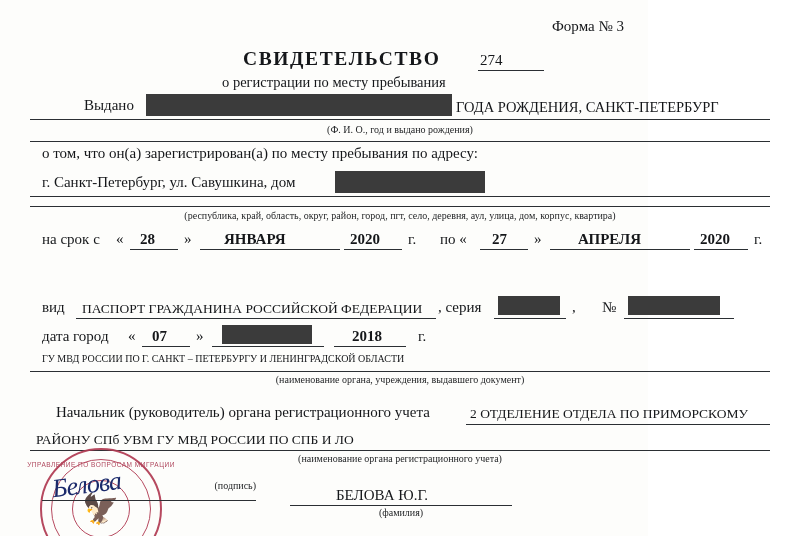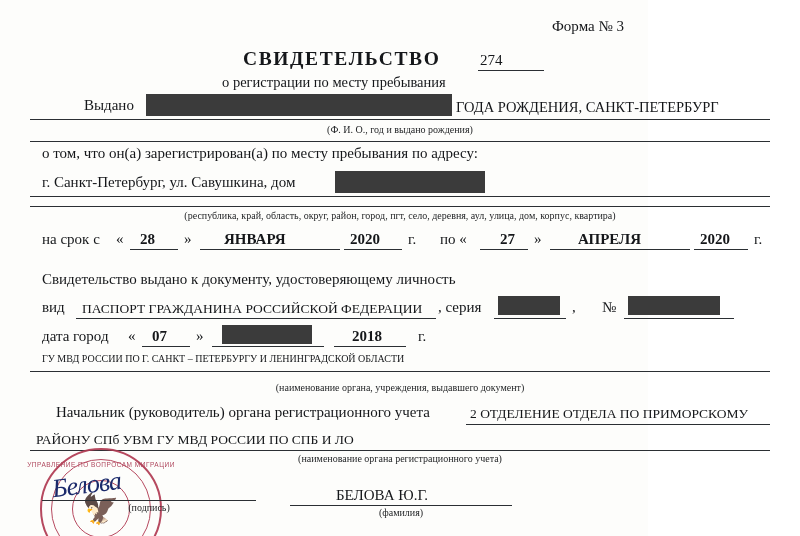"27" div.abs { margin-left: 8px -> none }
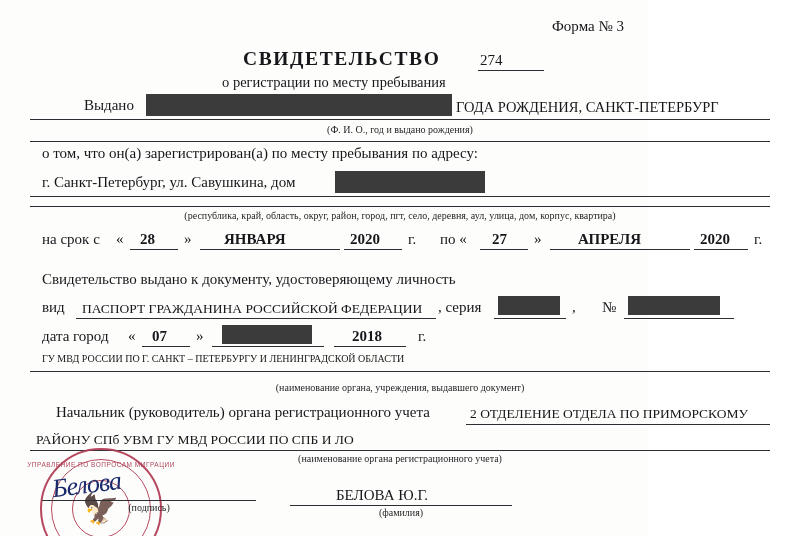"Свидетельство выдано к документу," div.abs { html: <div>Свидетельство выдано к документу, удостоверяющему личность</div> -> none }
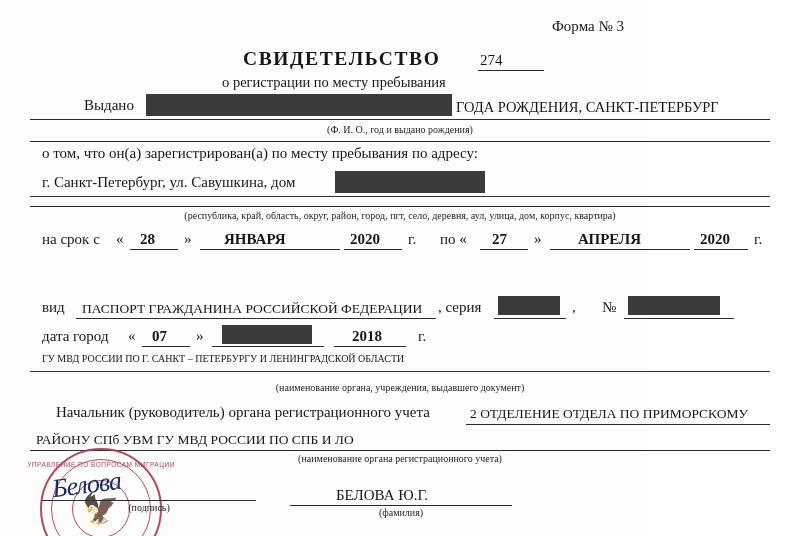"(наименование органа, учреждения," div.abs { margin-top: 8px -> none }
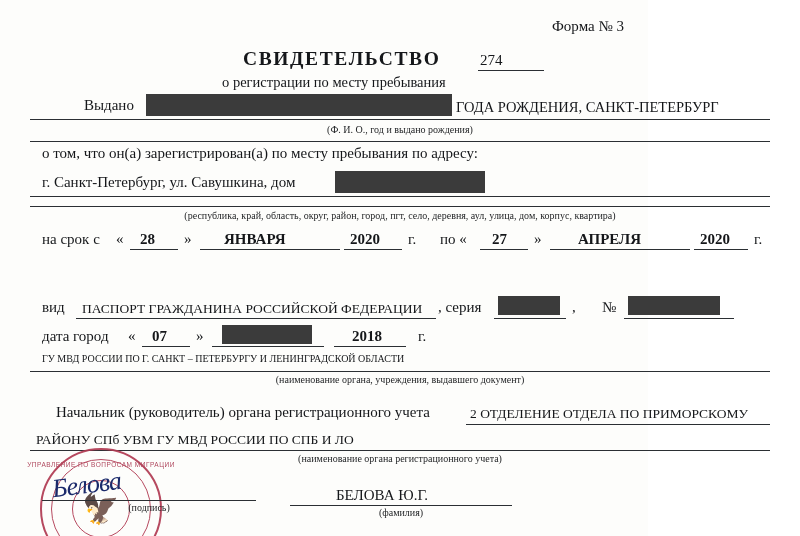"(подпись)" div.abs { text-align: none -> right; top: 502px -> 480px }
